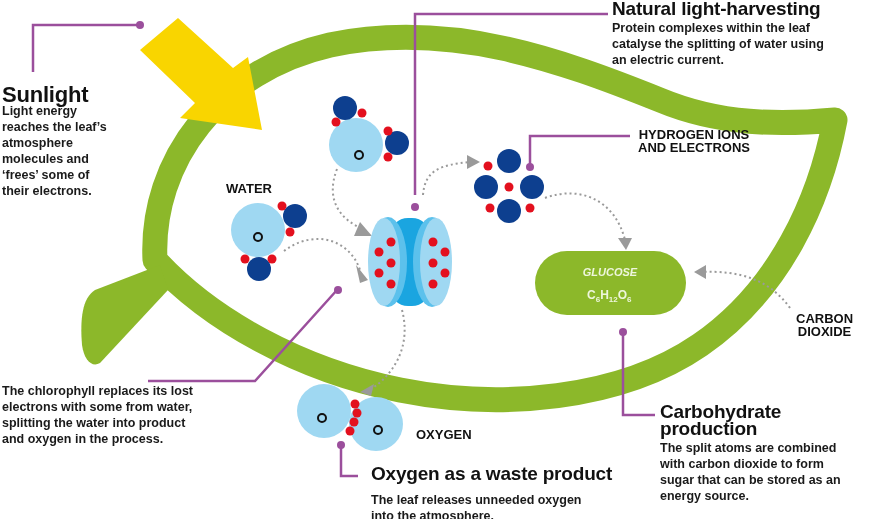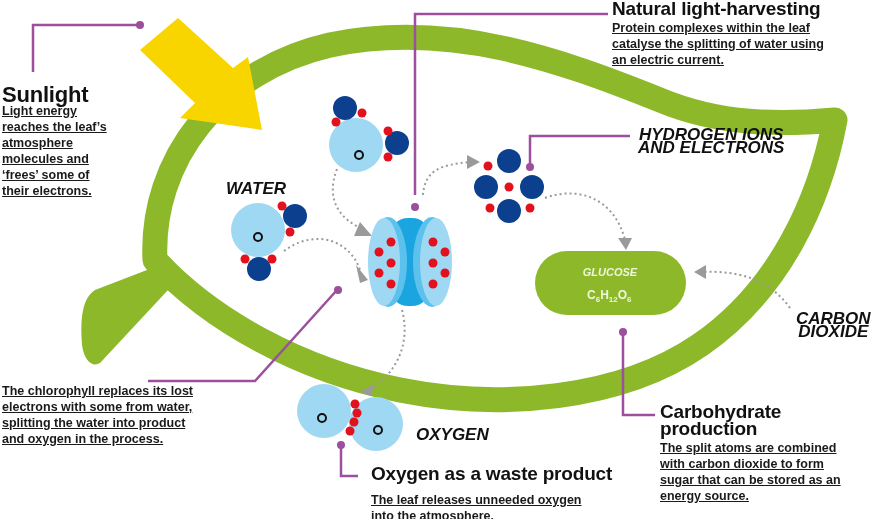"Protein complexes within the leaf" .body { text-decoration: underline -> none }
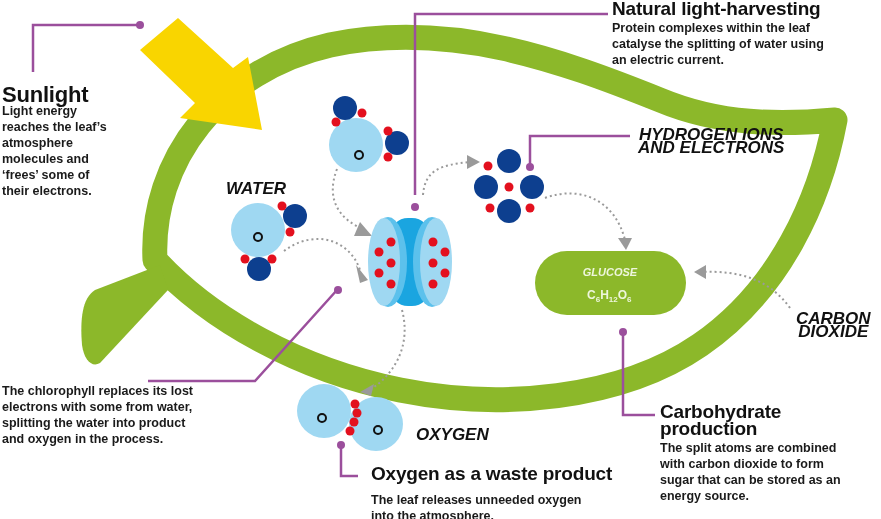"HYDROGEN IONS" .tag { font-size: 17px -> 13px; font-style: italic -> none }
